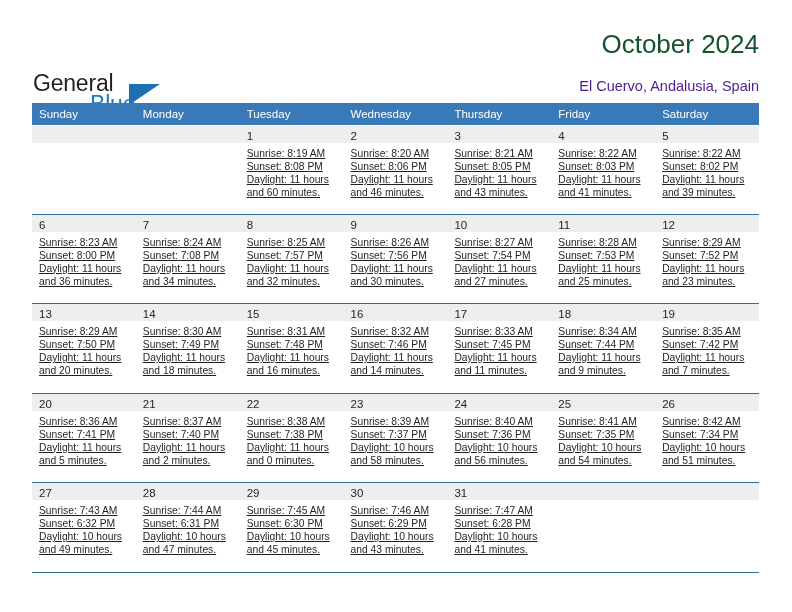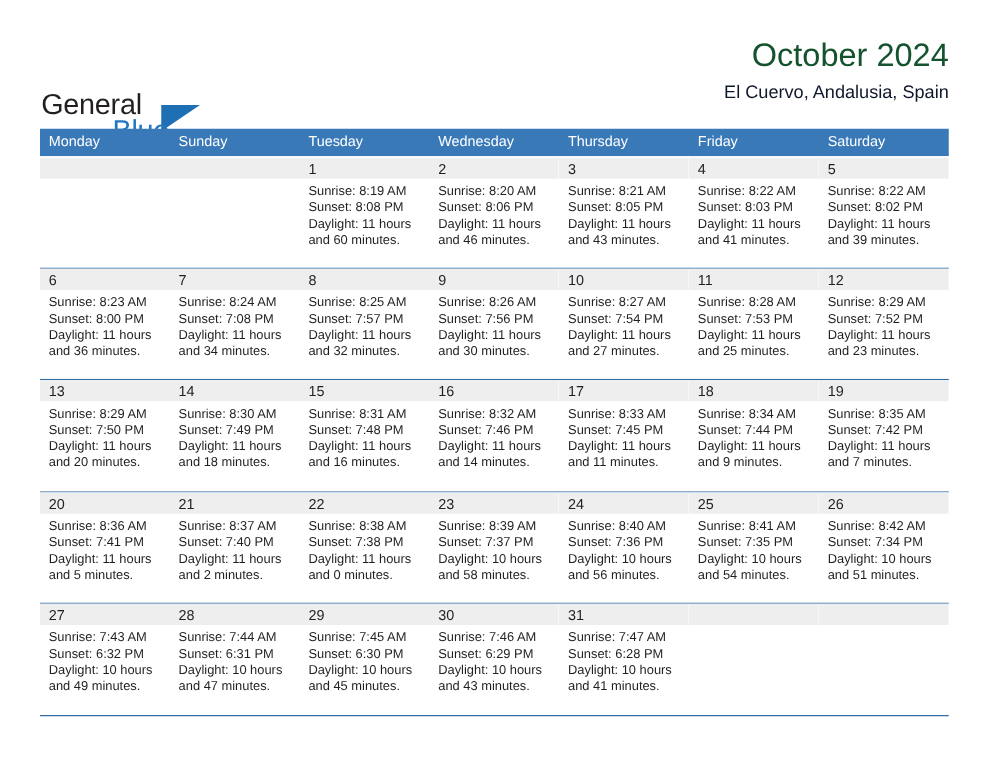"El Cuervo, Andalusia, Spain" .cal-subtitle { color: #0f172a -> #4c1d95; margin-top: 4px -> 16px }
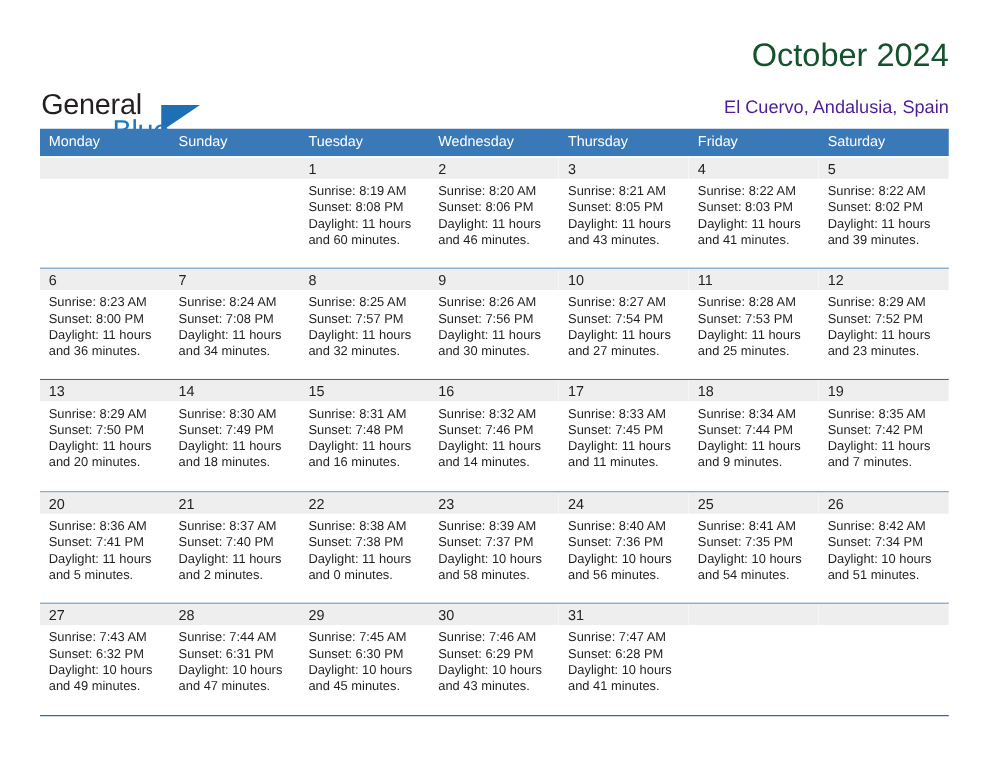"Monday" div.dow { order: before "Sunday" -> after "Sunday" }
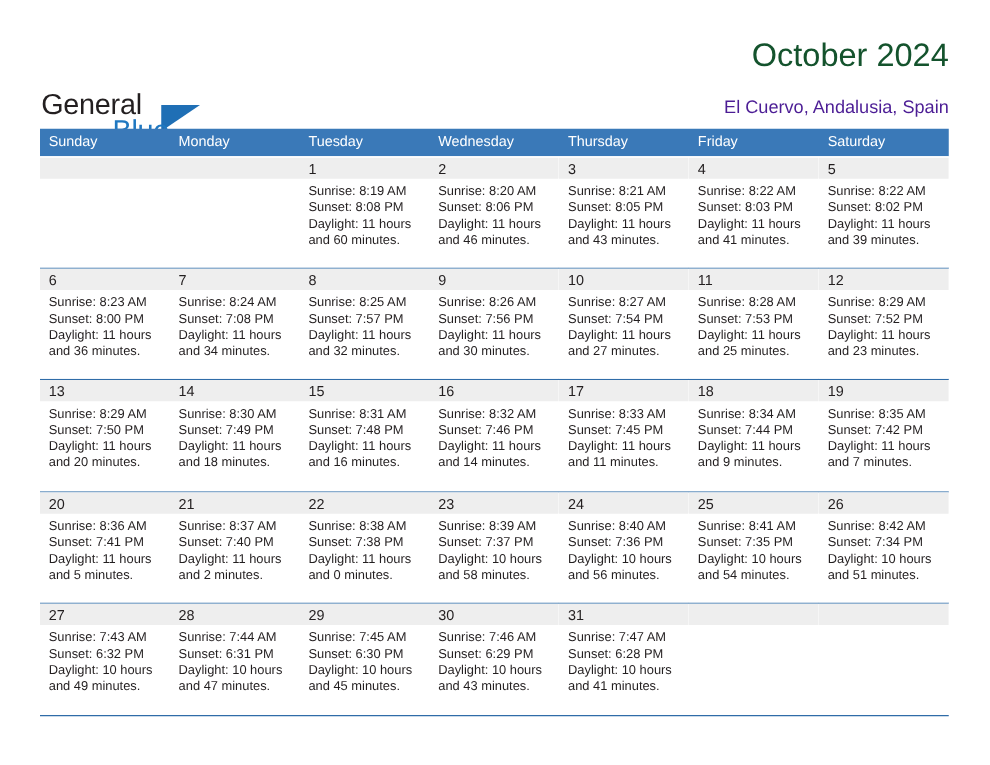"Sunrise: 8:19 AM" .cell .details { text-decoration: none -> underline }
